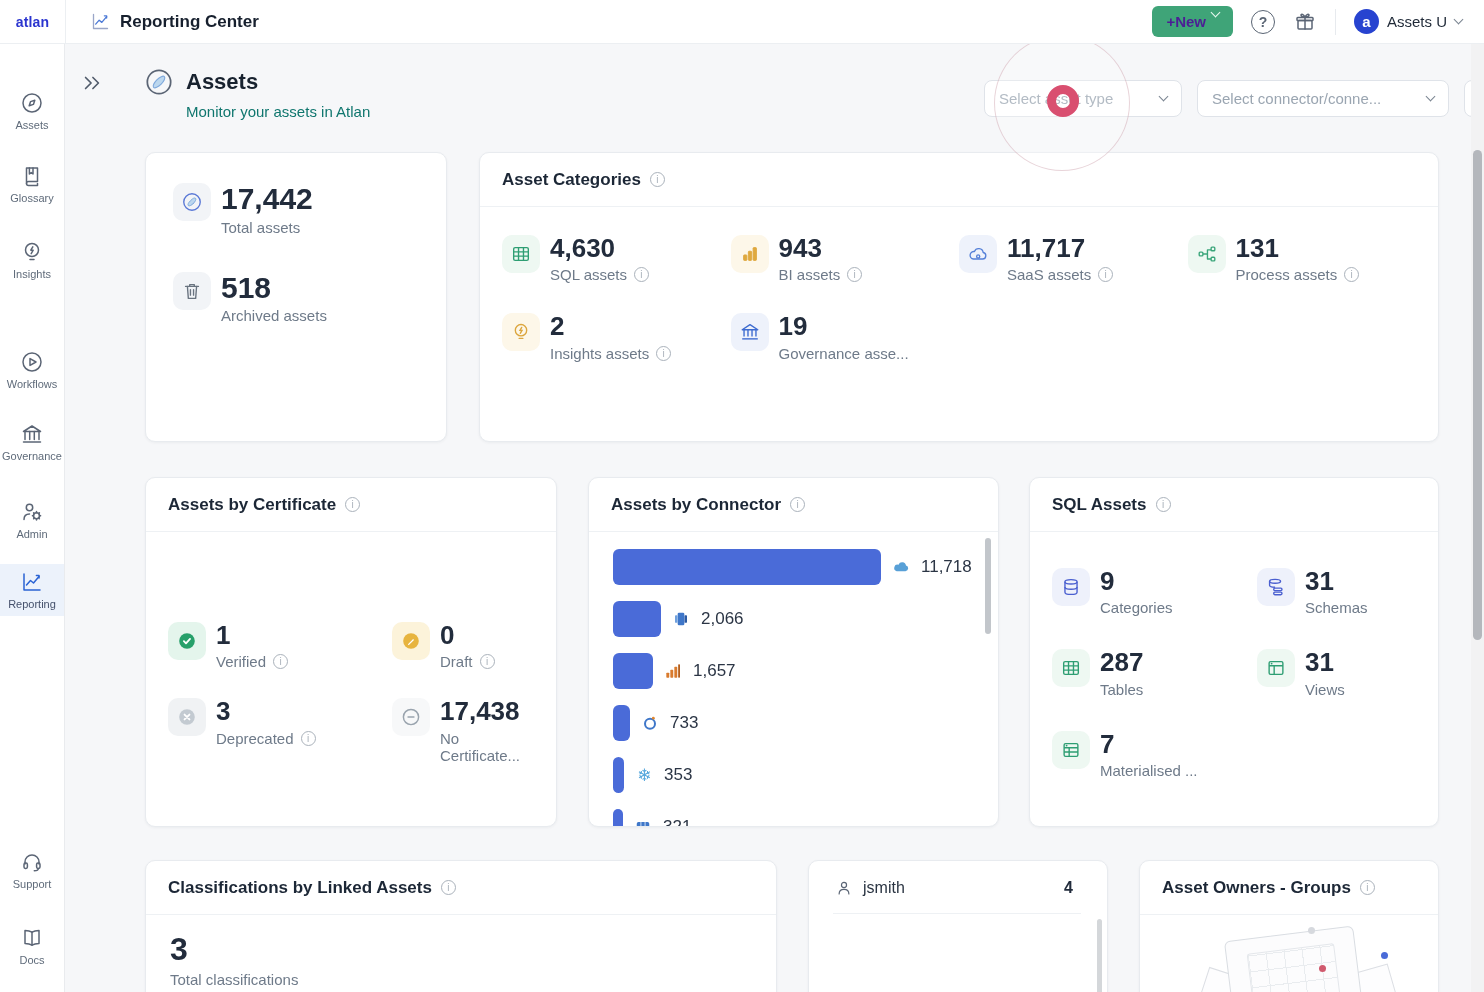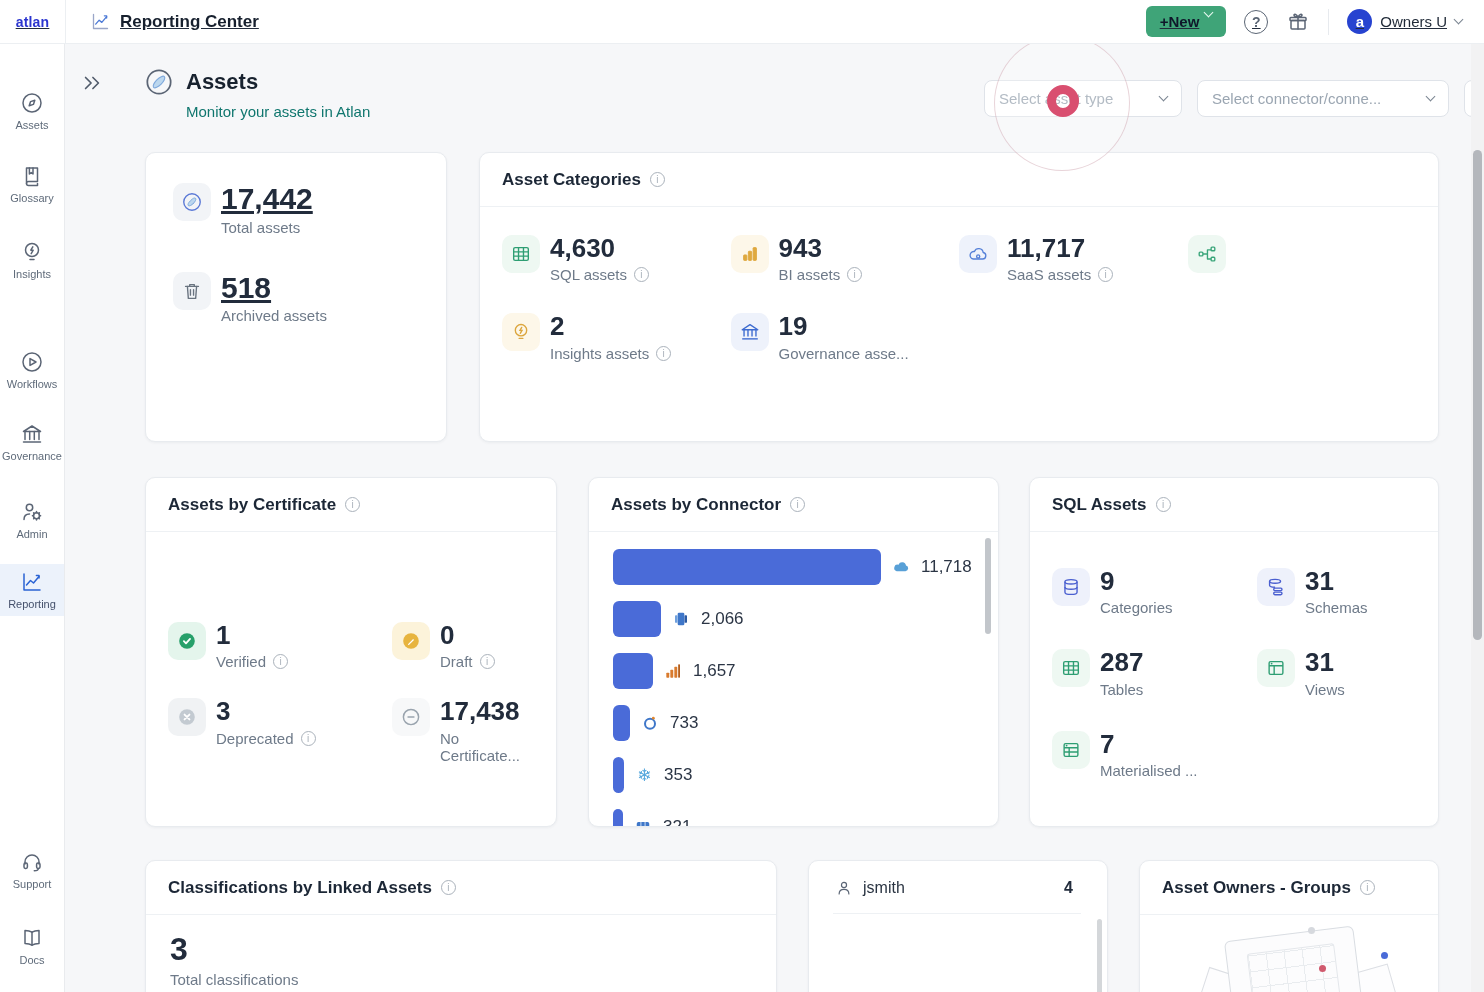"atlan" .topbar { text-decoration: underline -> none }
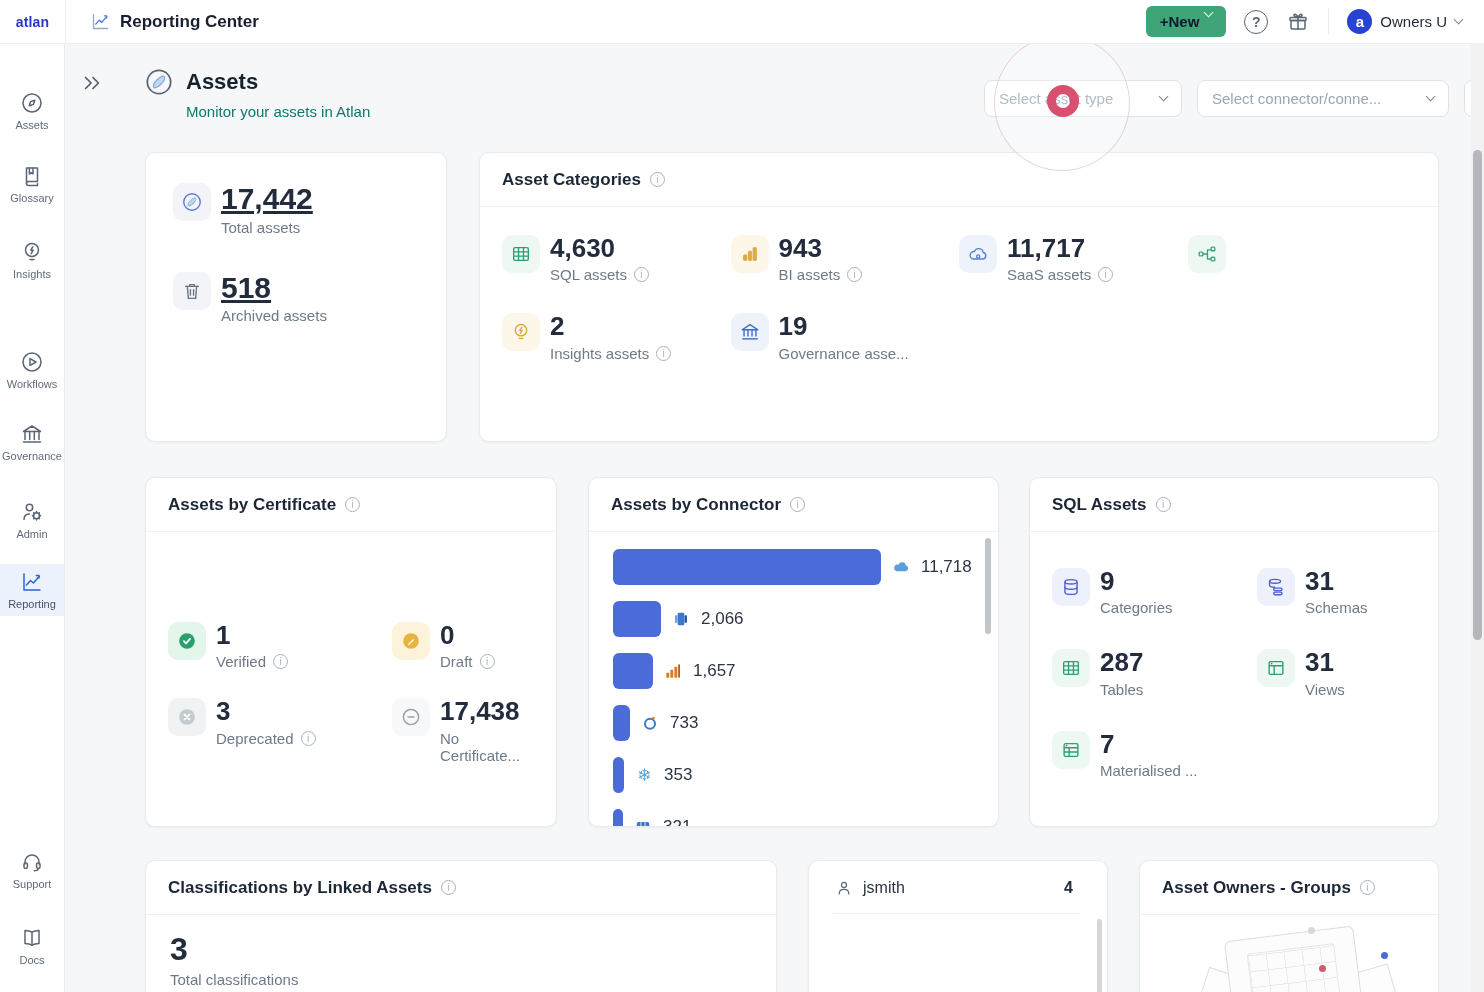"+New" .btn-new { color: #0f172a -> #4c1d95 }
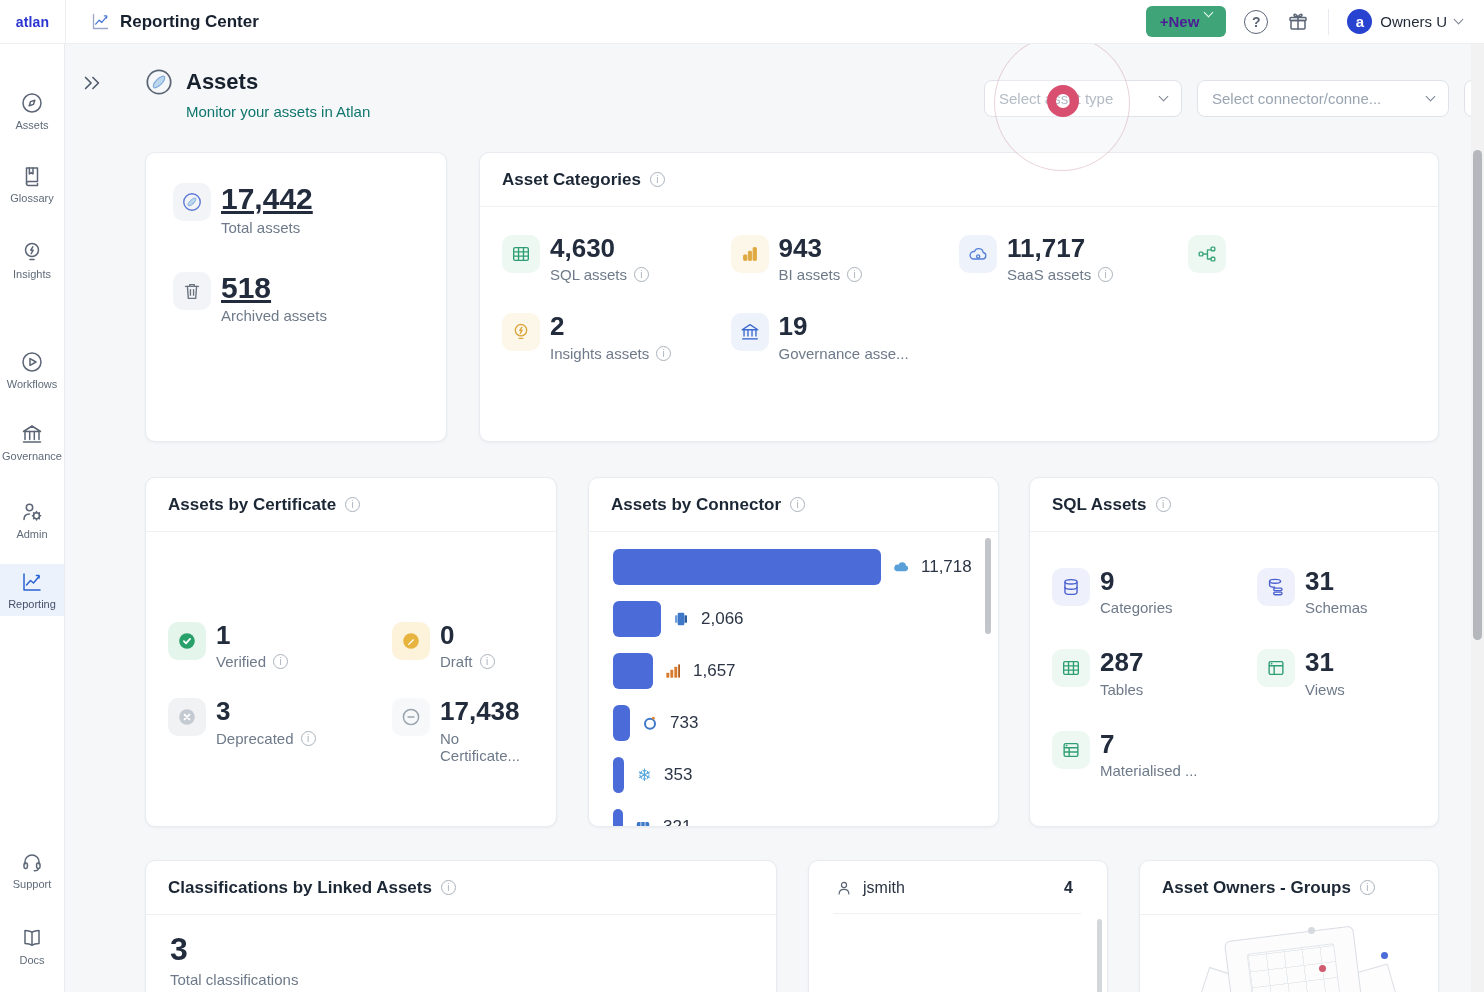"Owners U" span.user-name { text: Owners -> Assets }
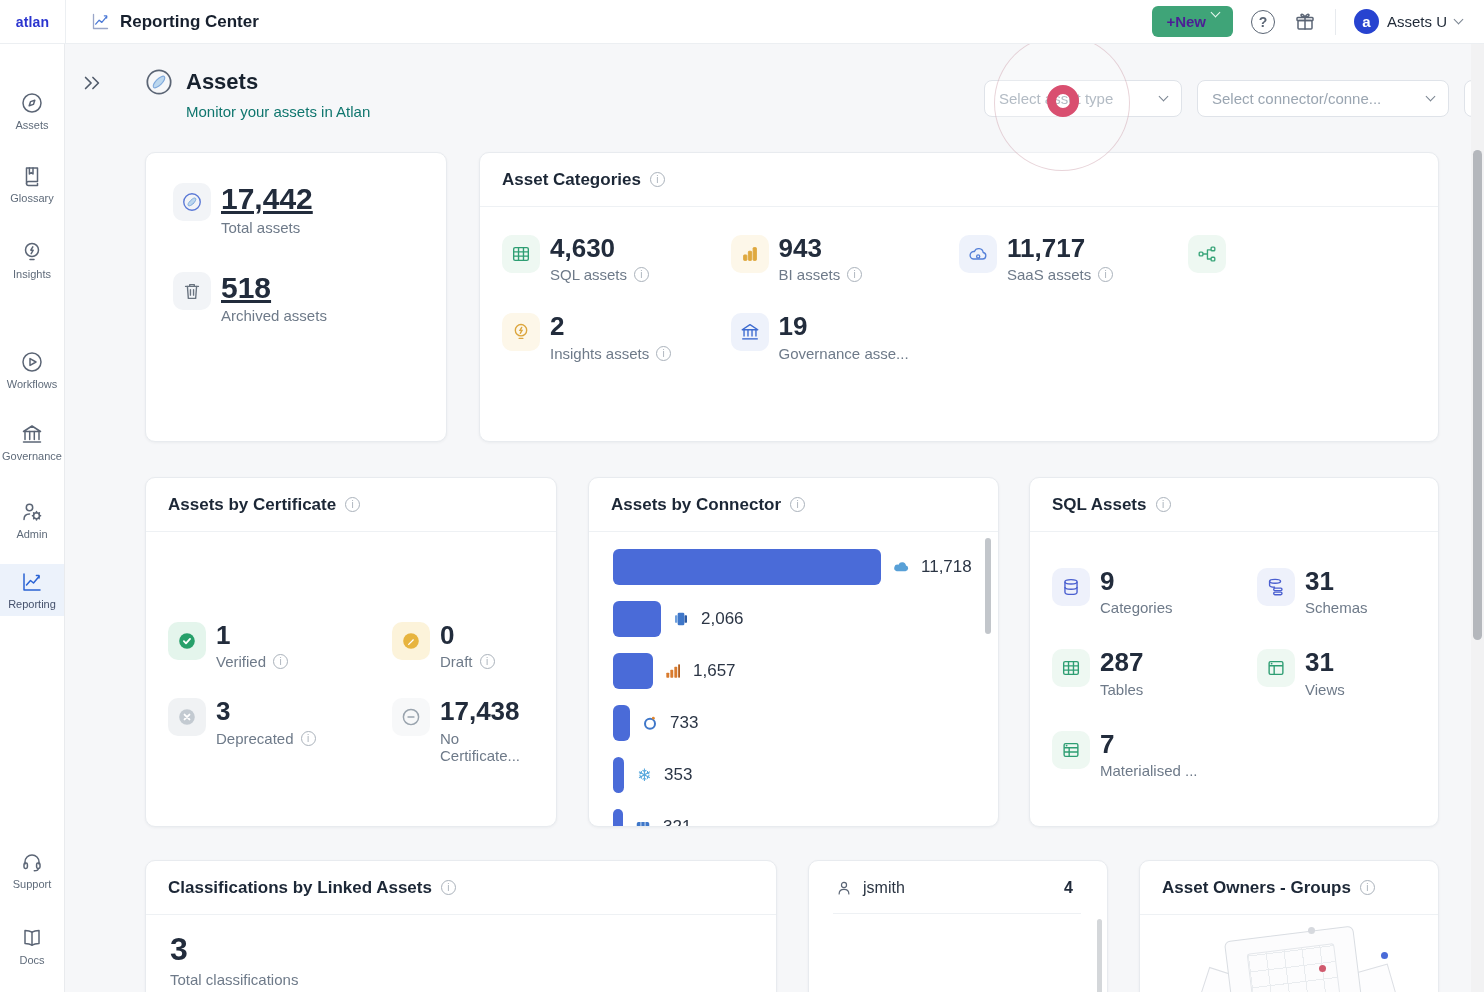"17,442" .num.big { text-decoration: underline -> none }
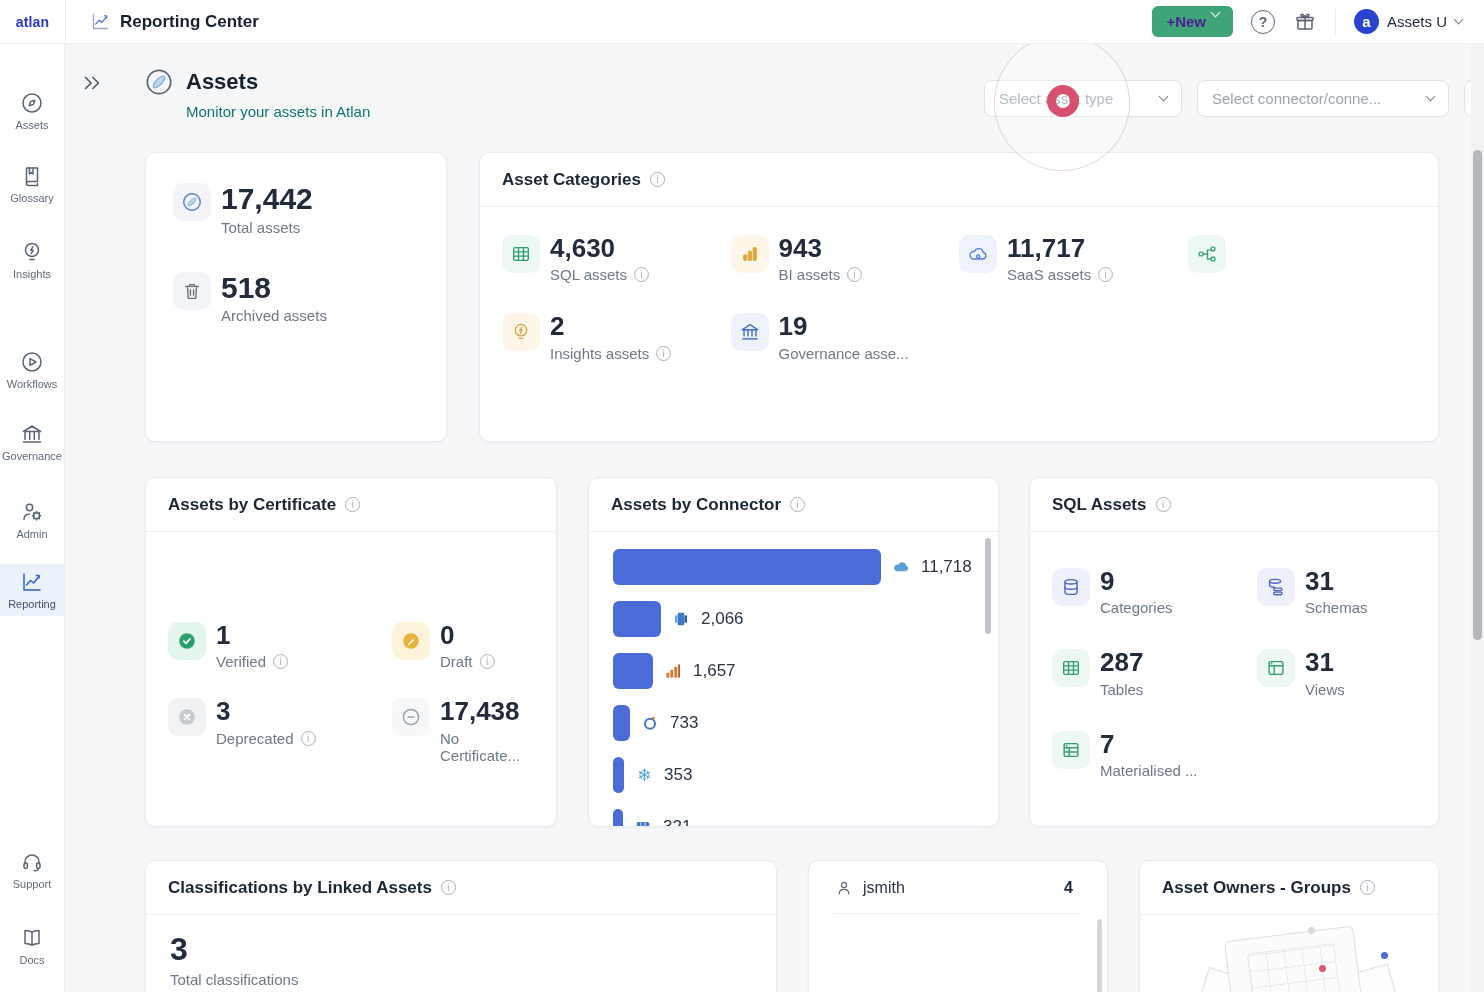"131" div { html: none -> <div> <div>131</div> <div> <span>Process assets</span> <span></span> </div> </div> }
